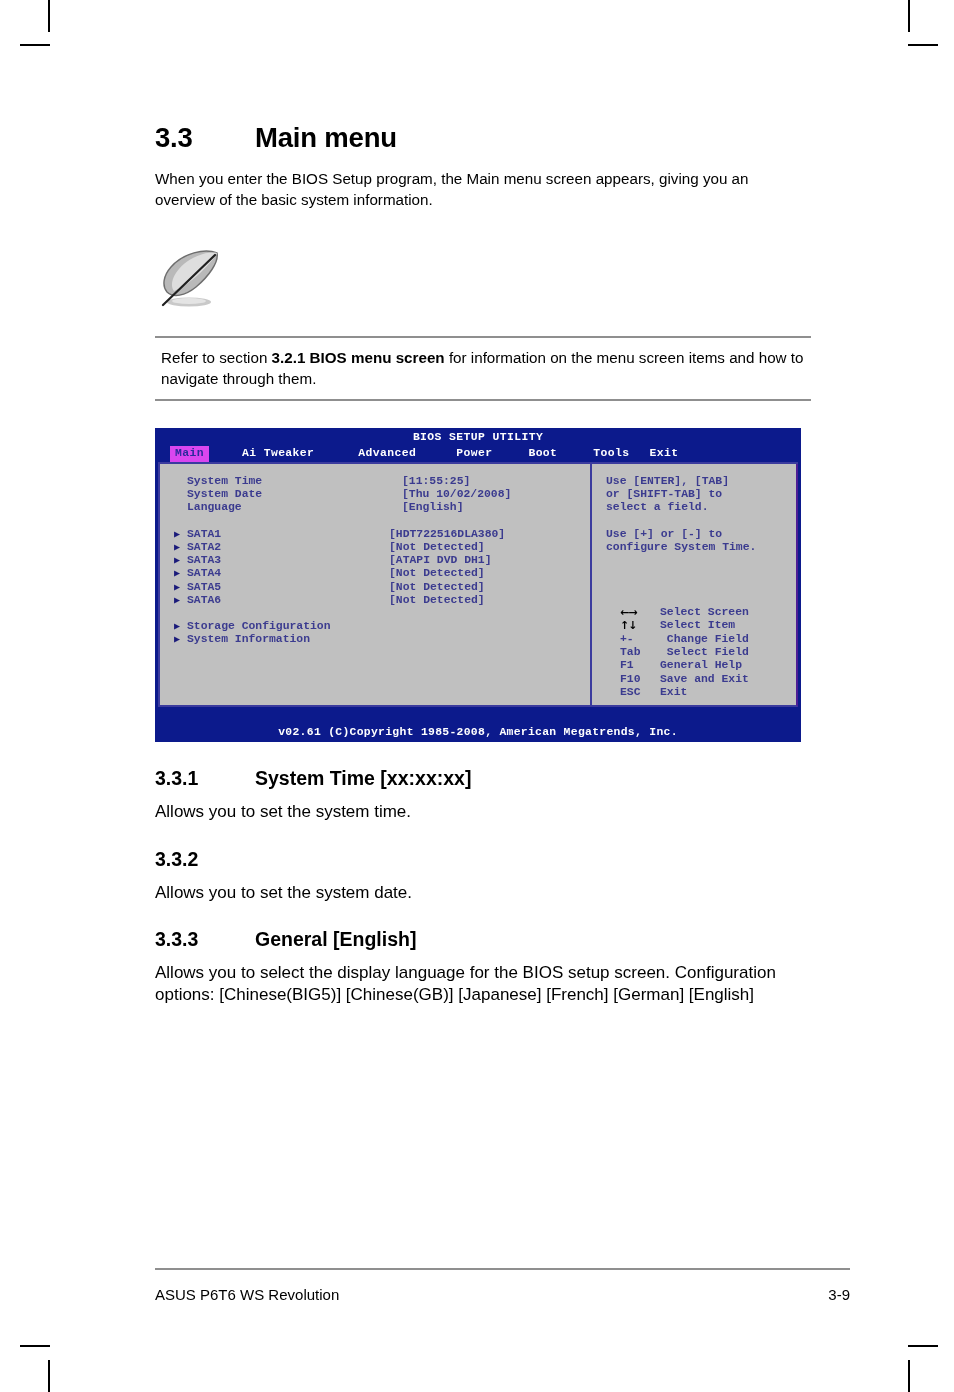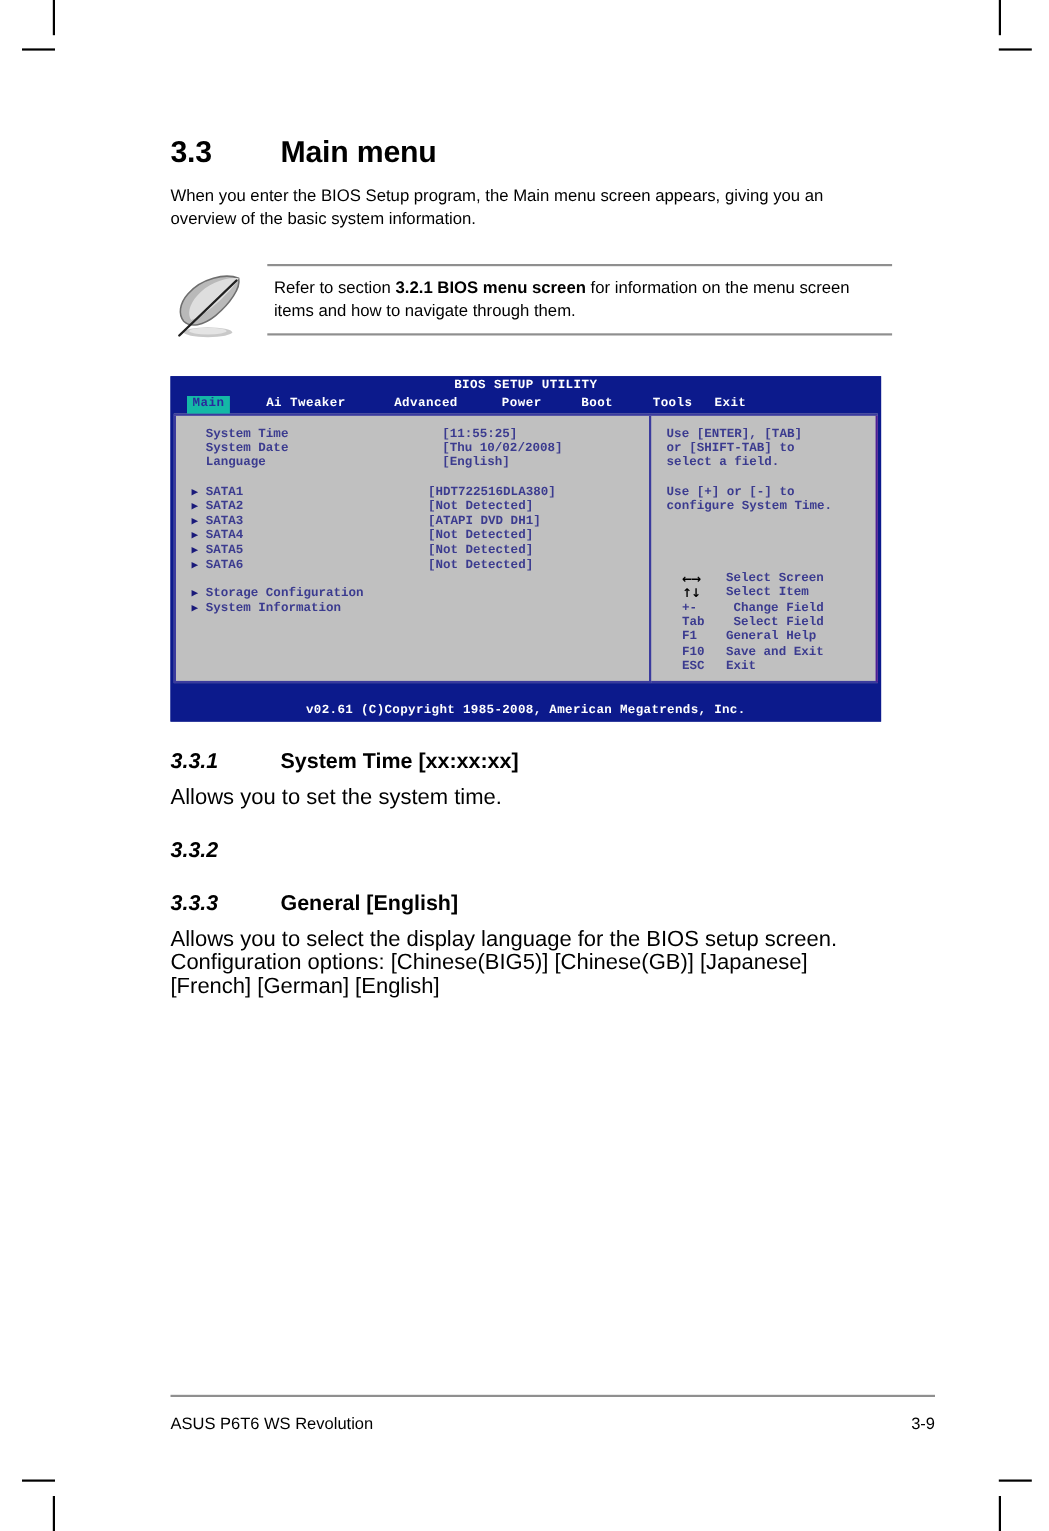"Refer to section 3.2.1 BIOS" .note { flex-direction: none -> column }
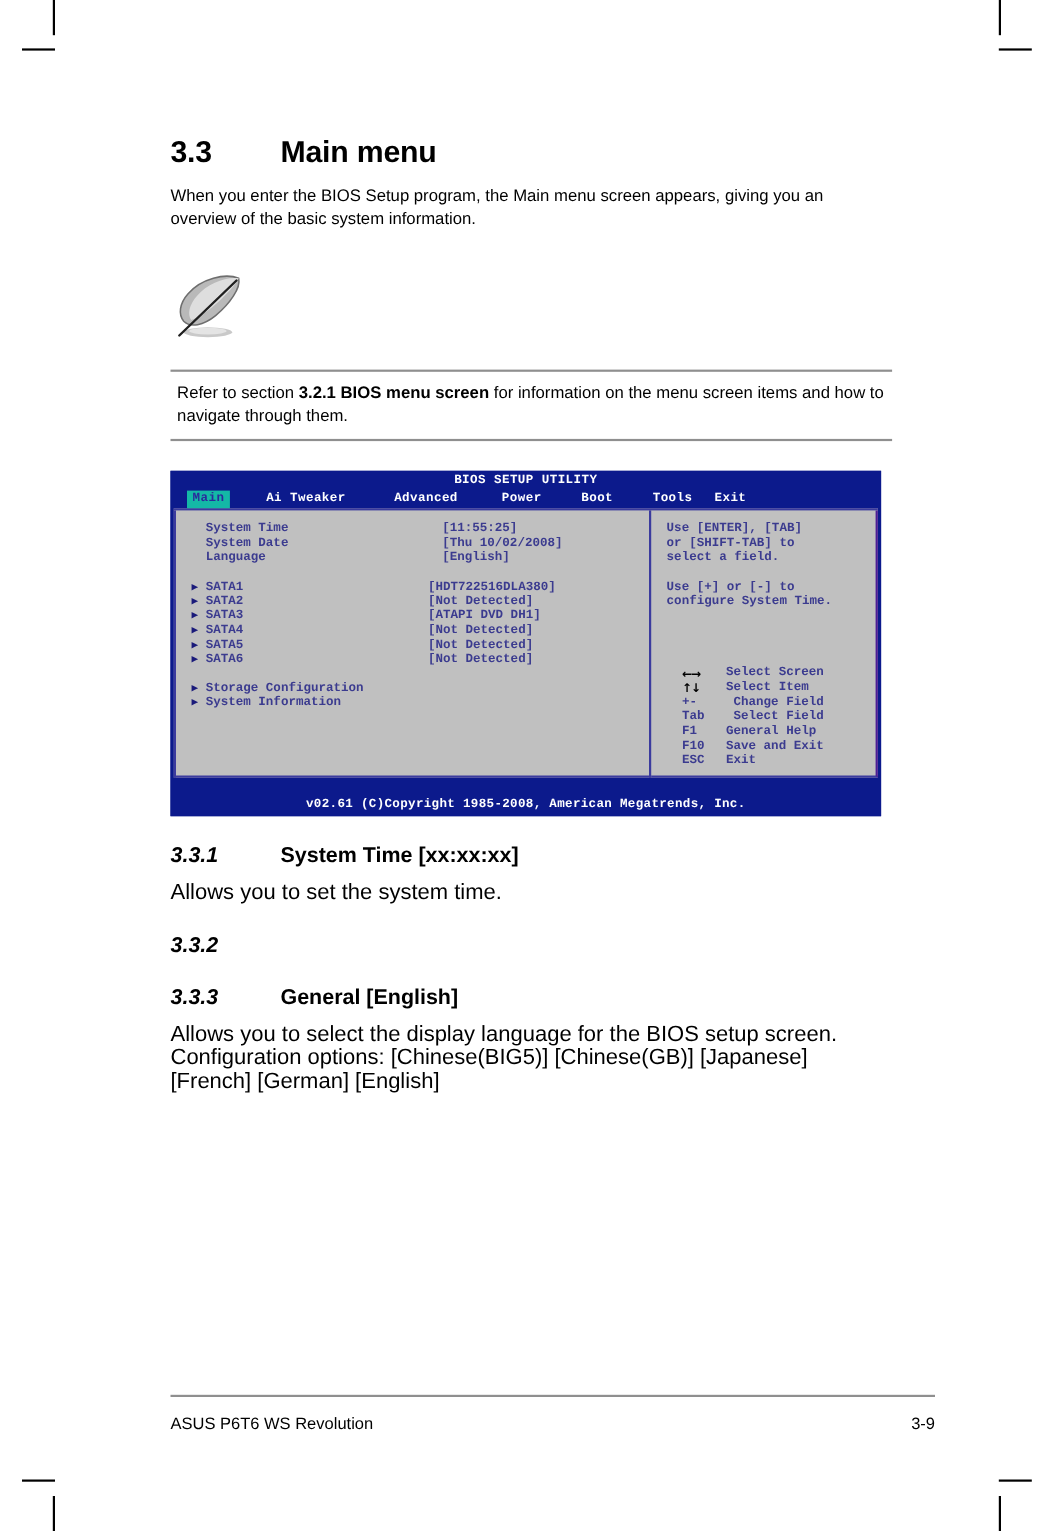"Main" .bios-tab.active { background: #14b8a6 -> #d946ef }
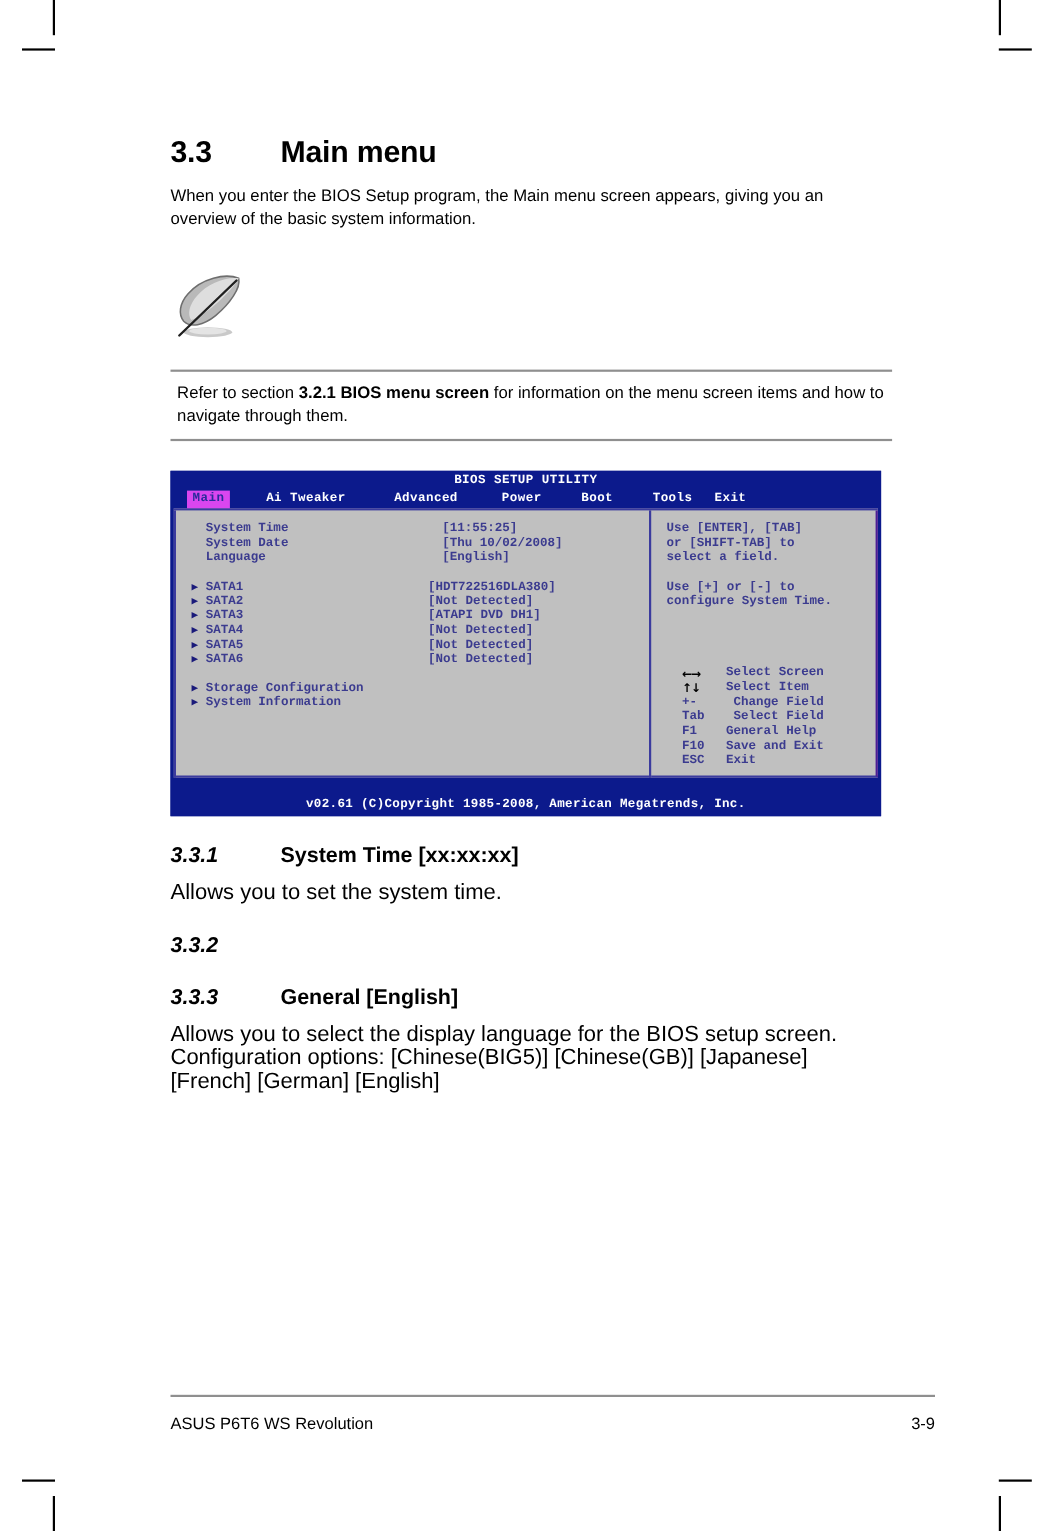"3.3.1" .h2-num { font-style: italic -> none }
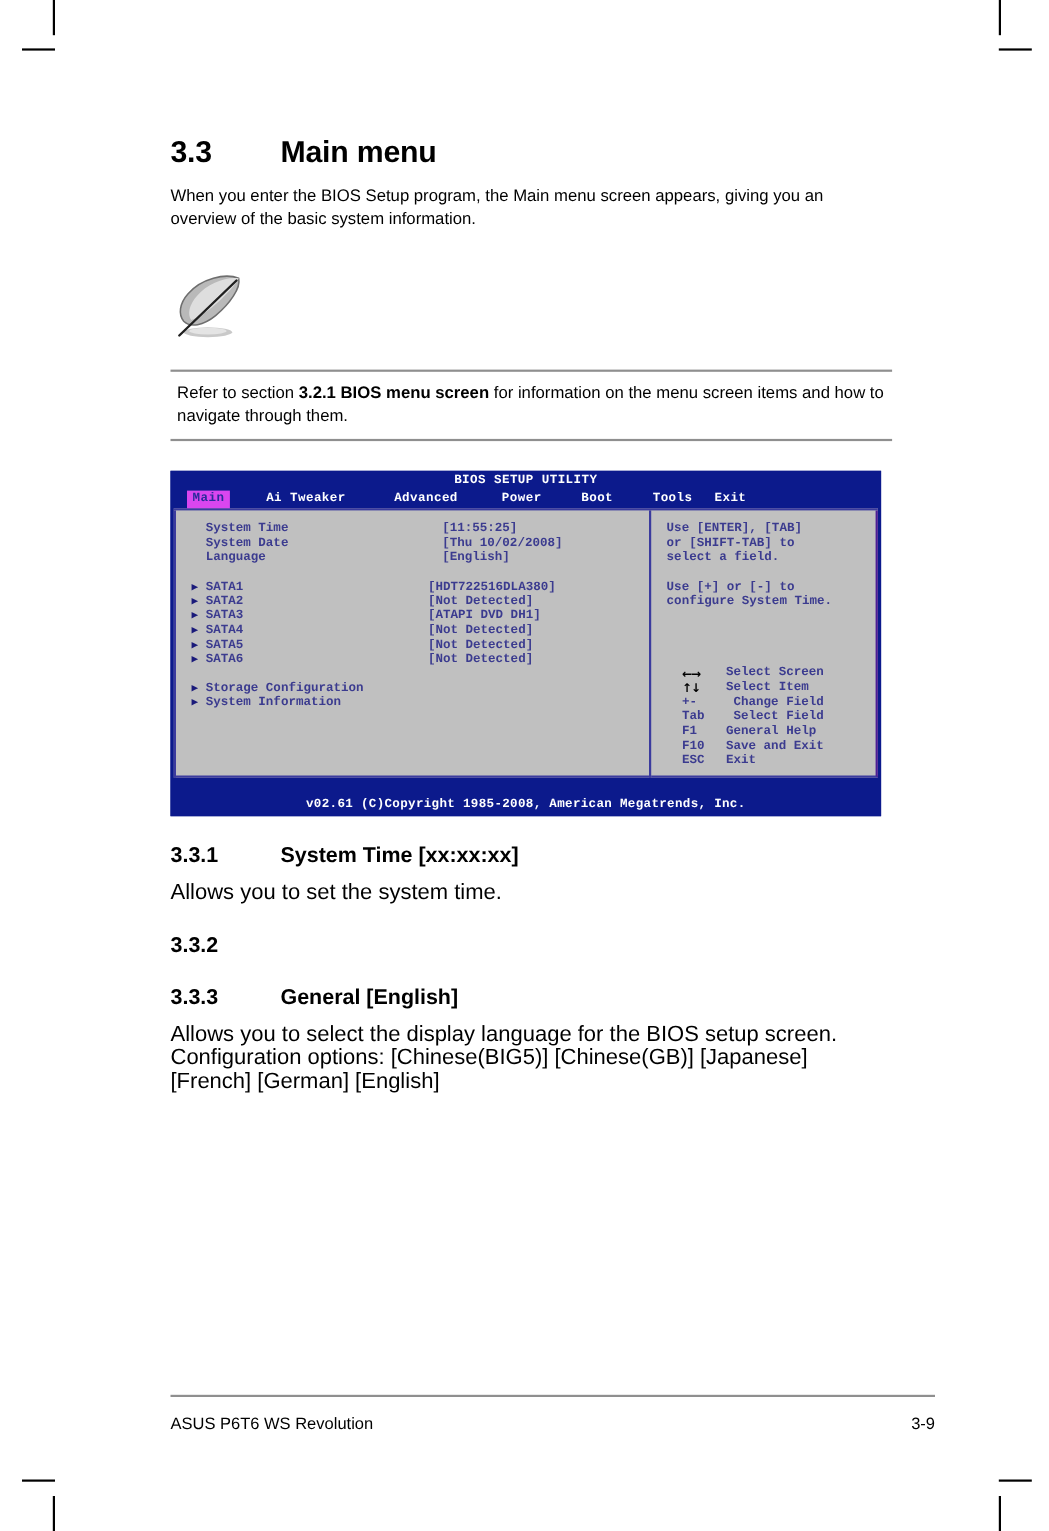"Allows you to set the" .sub-para { font-size: 20px -> 17px }
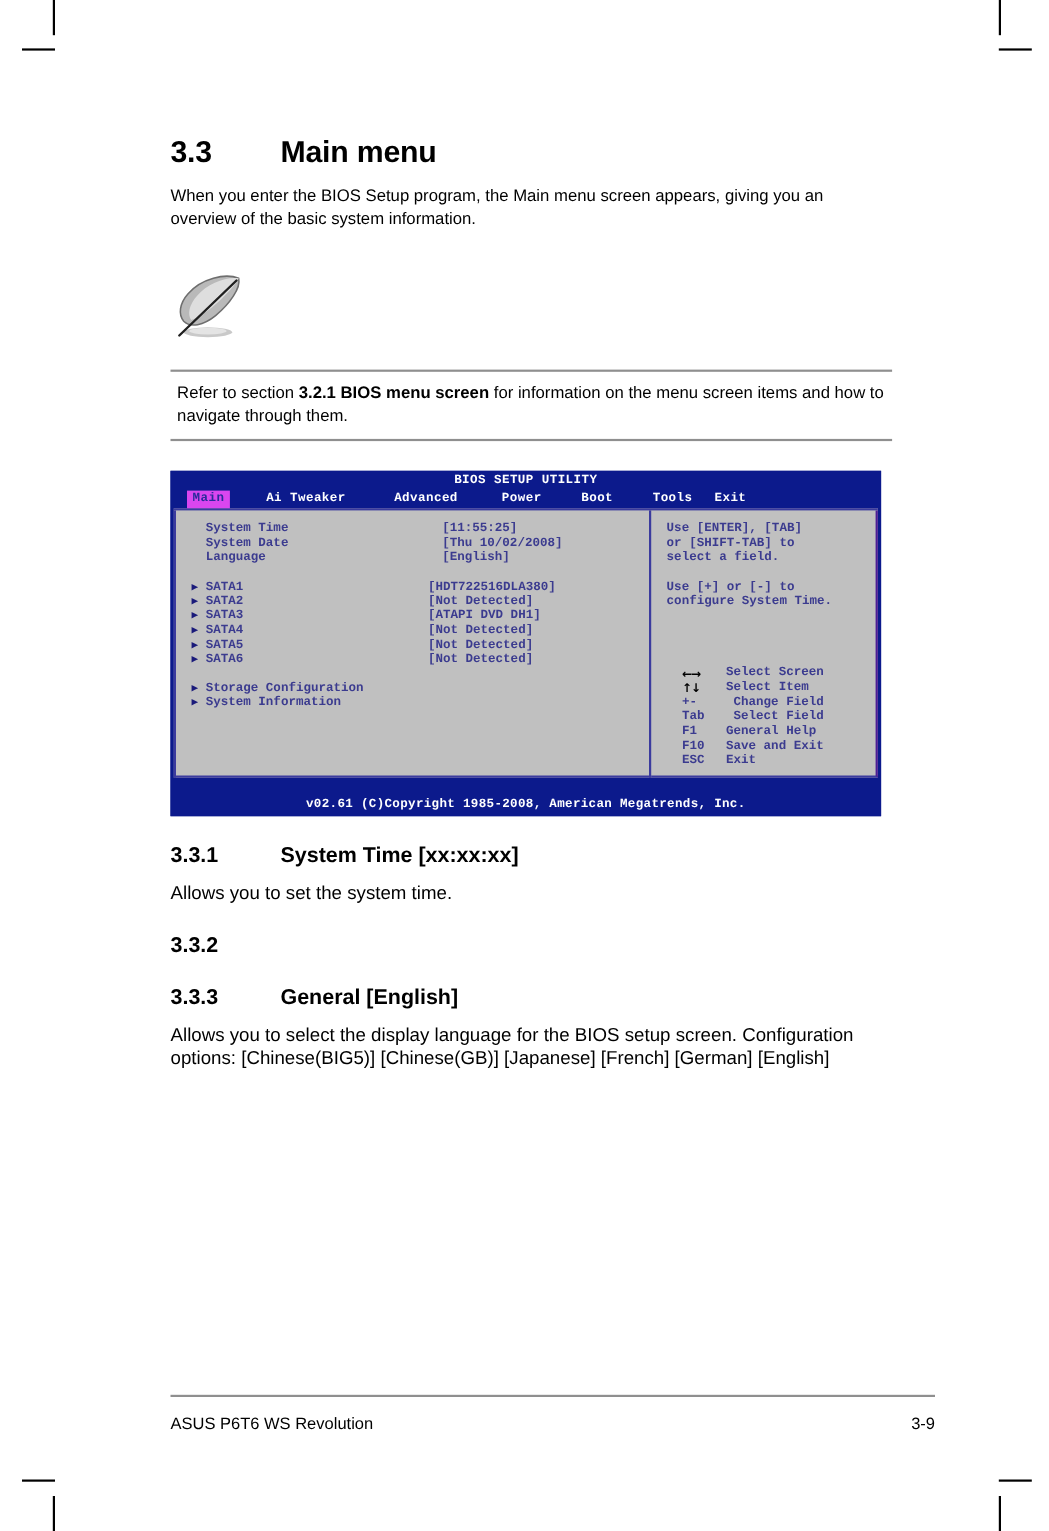"Allows you to set the system date." div.sub-para { html: none -> <div>Allows you to set the system date.</div> }
